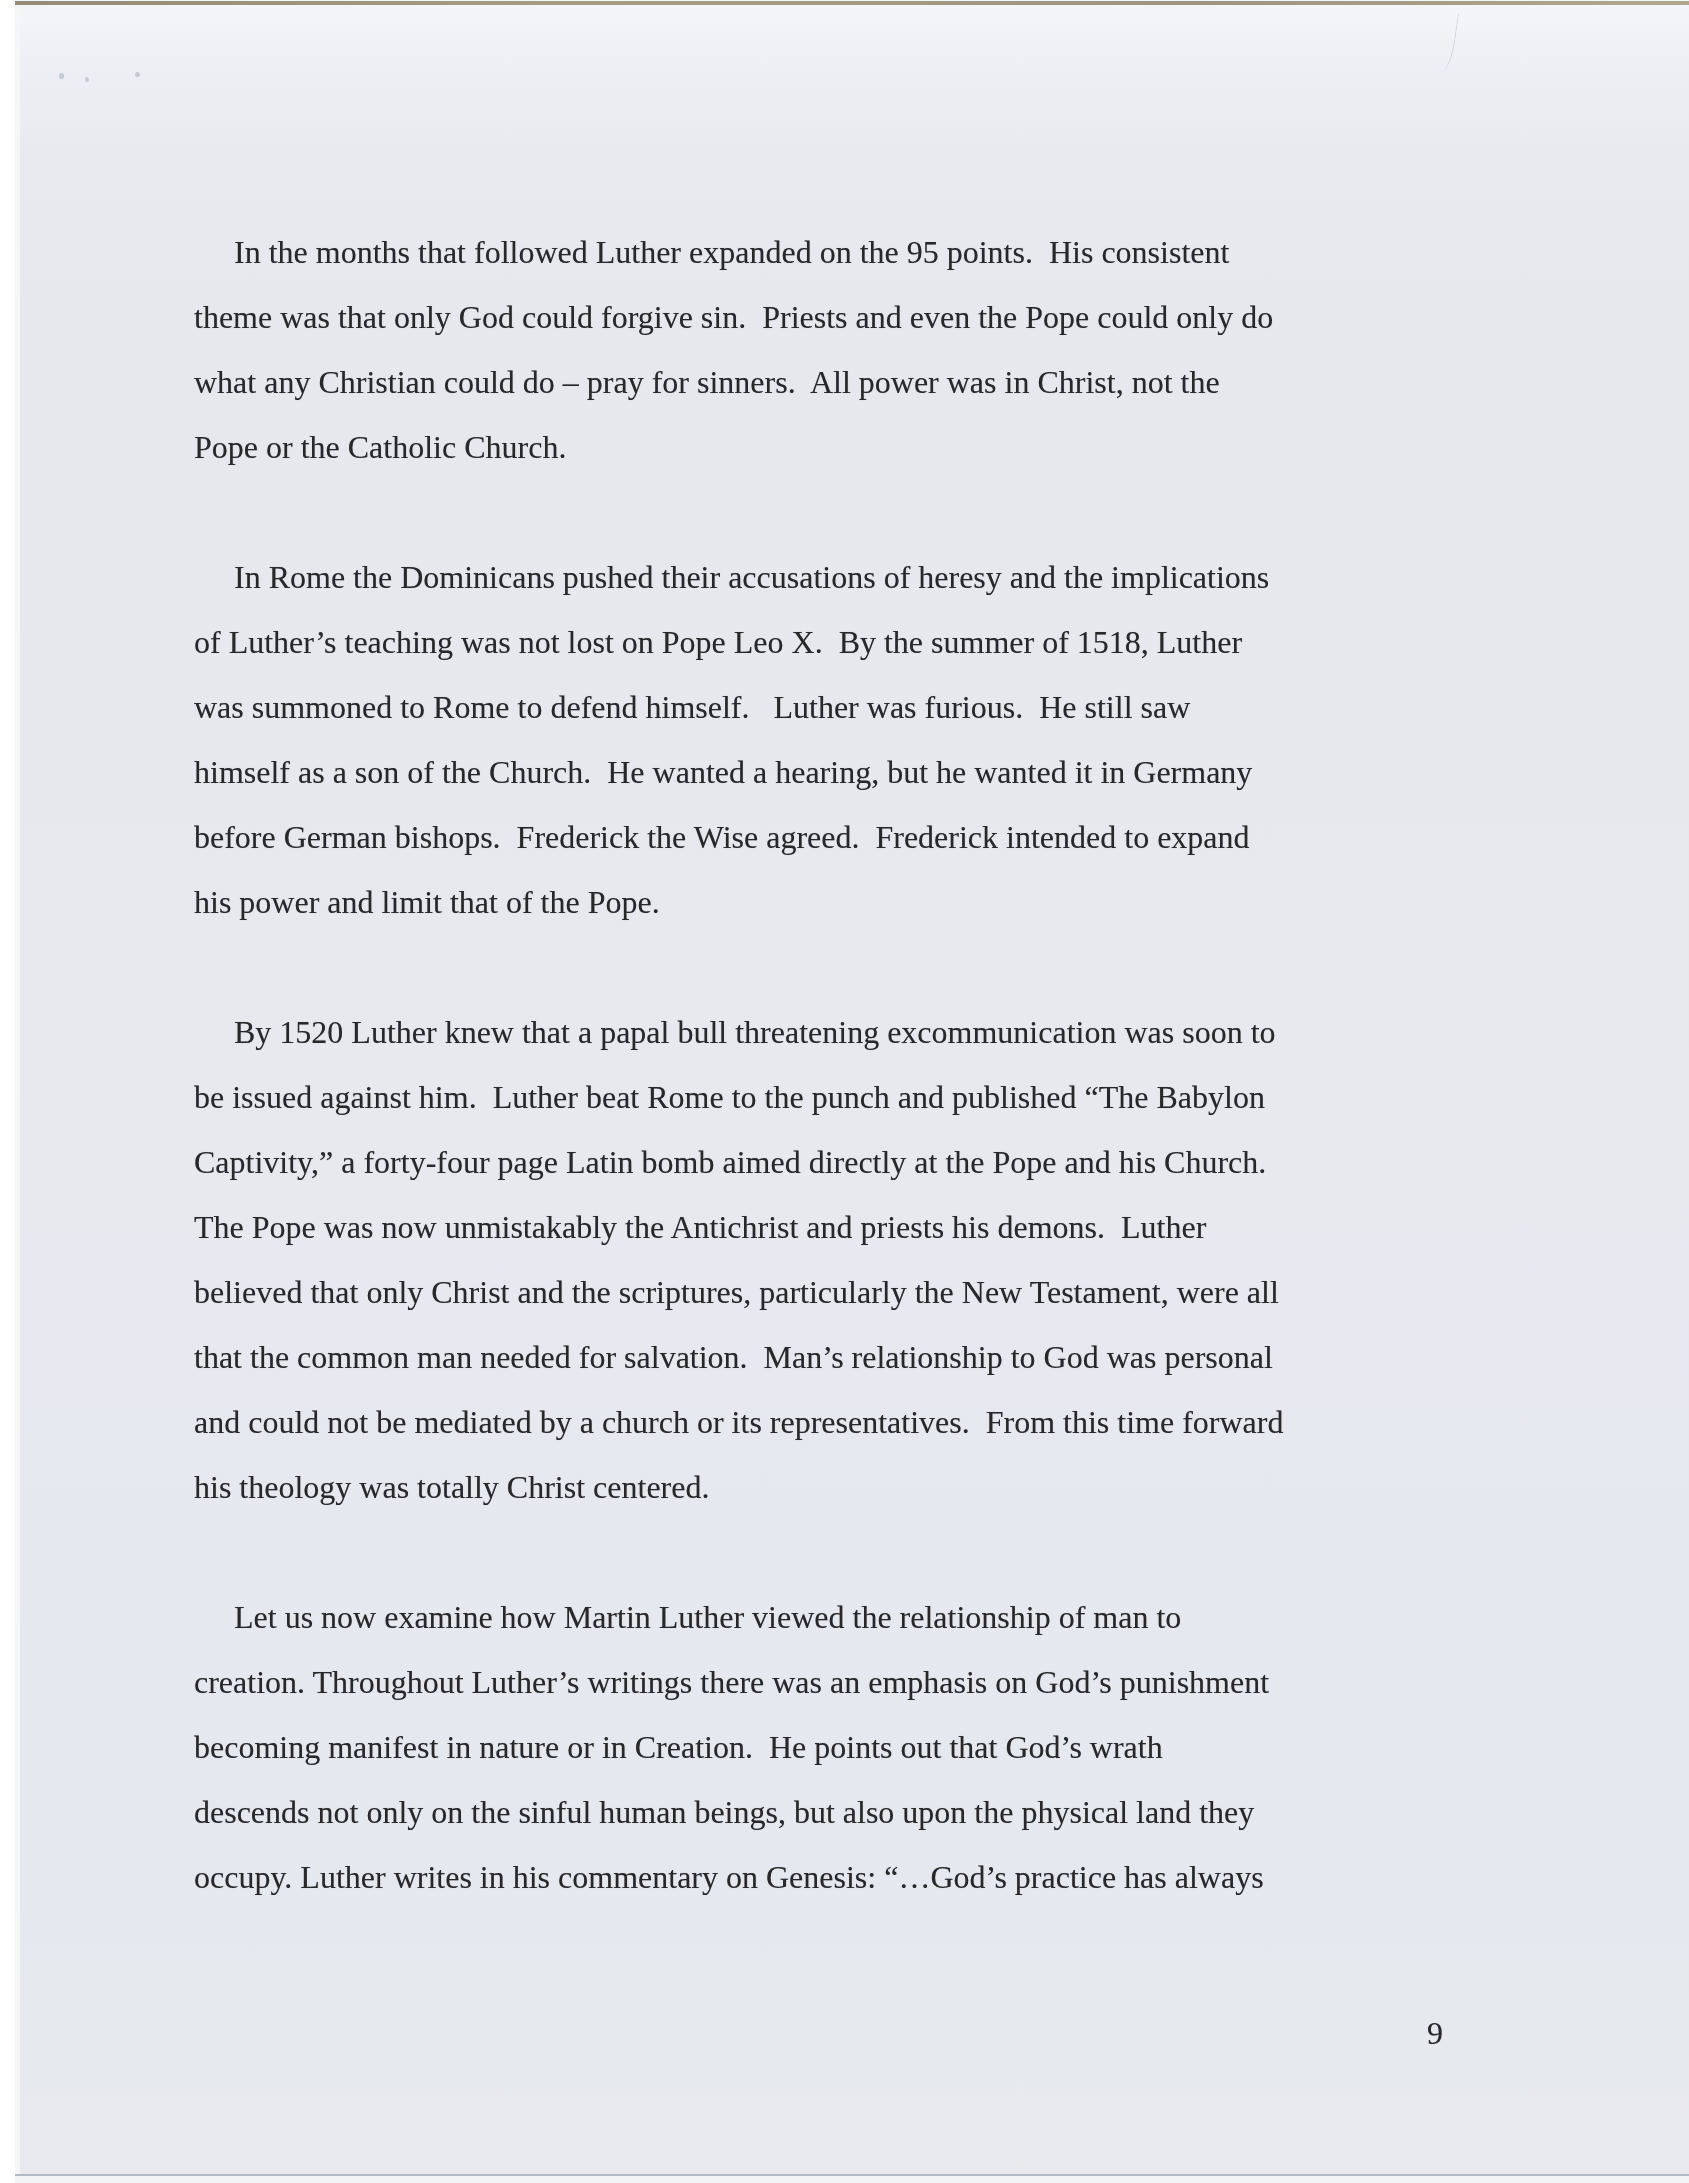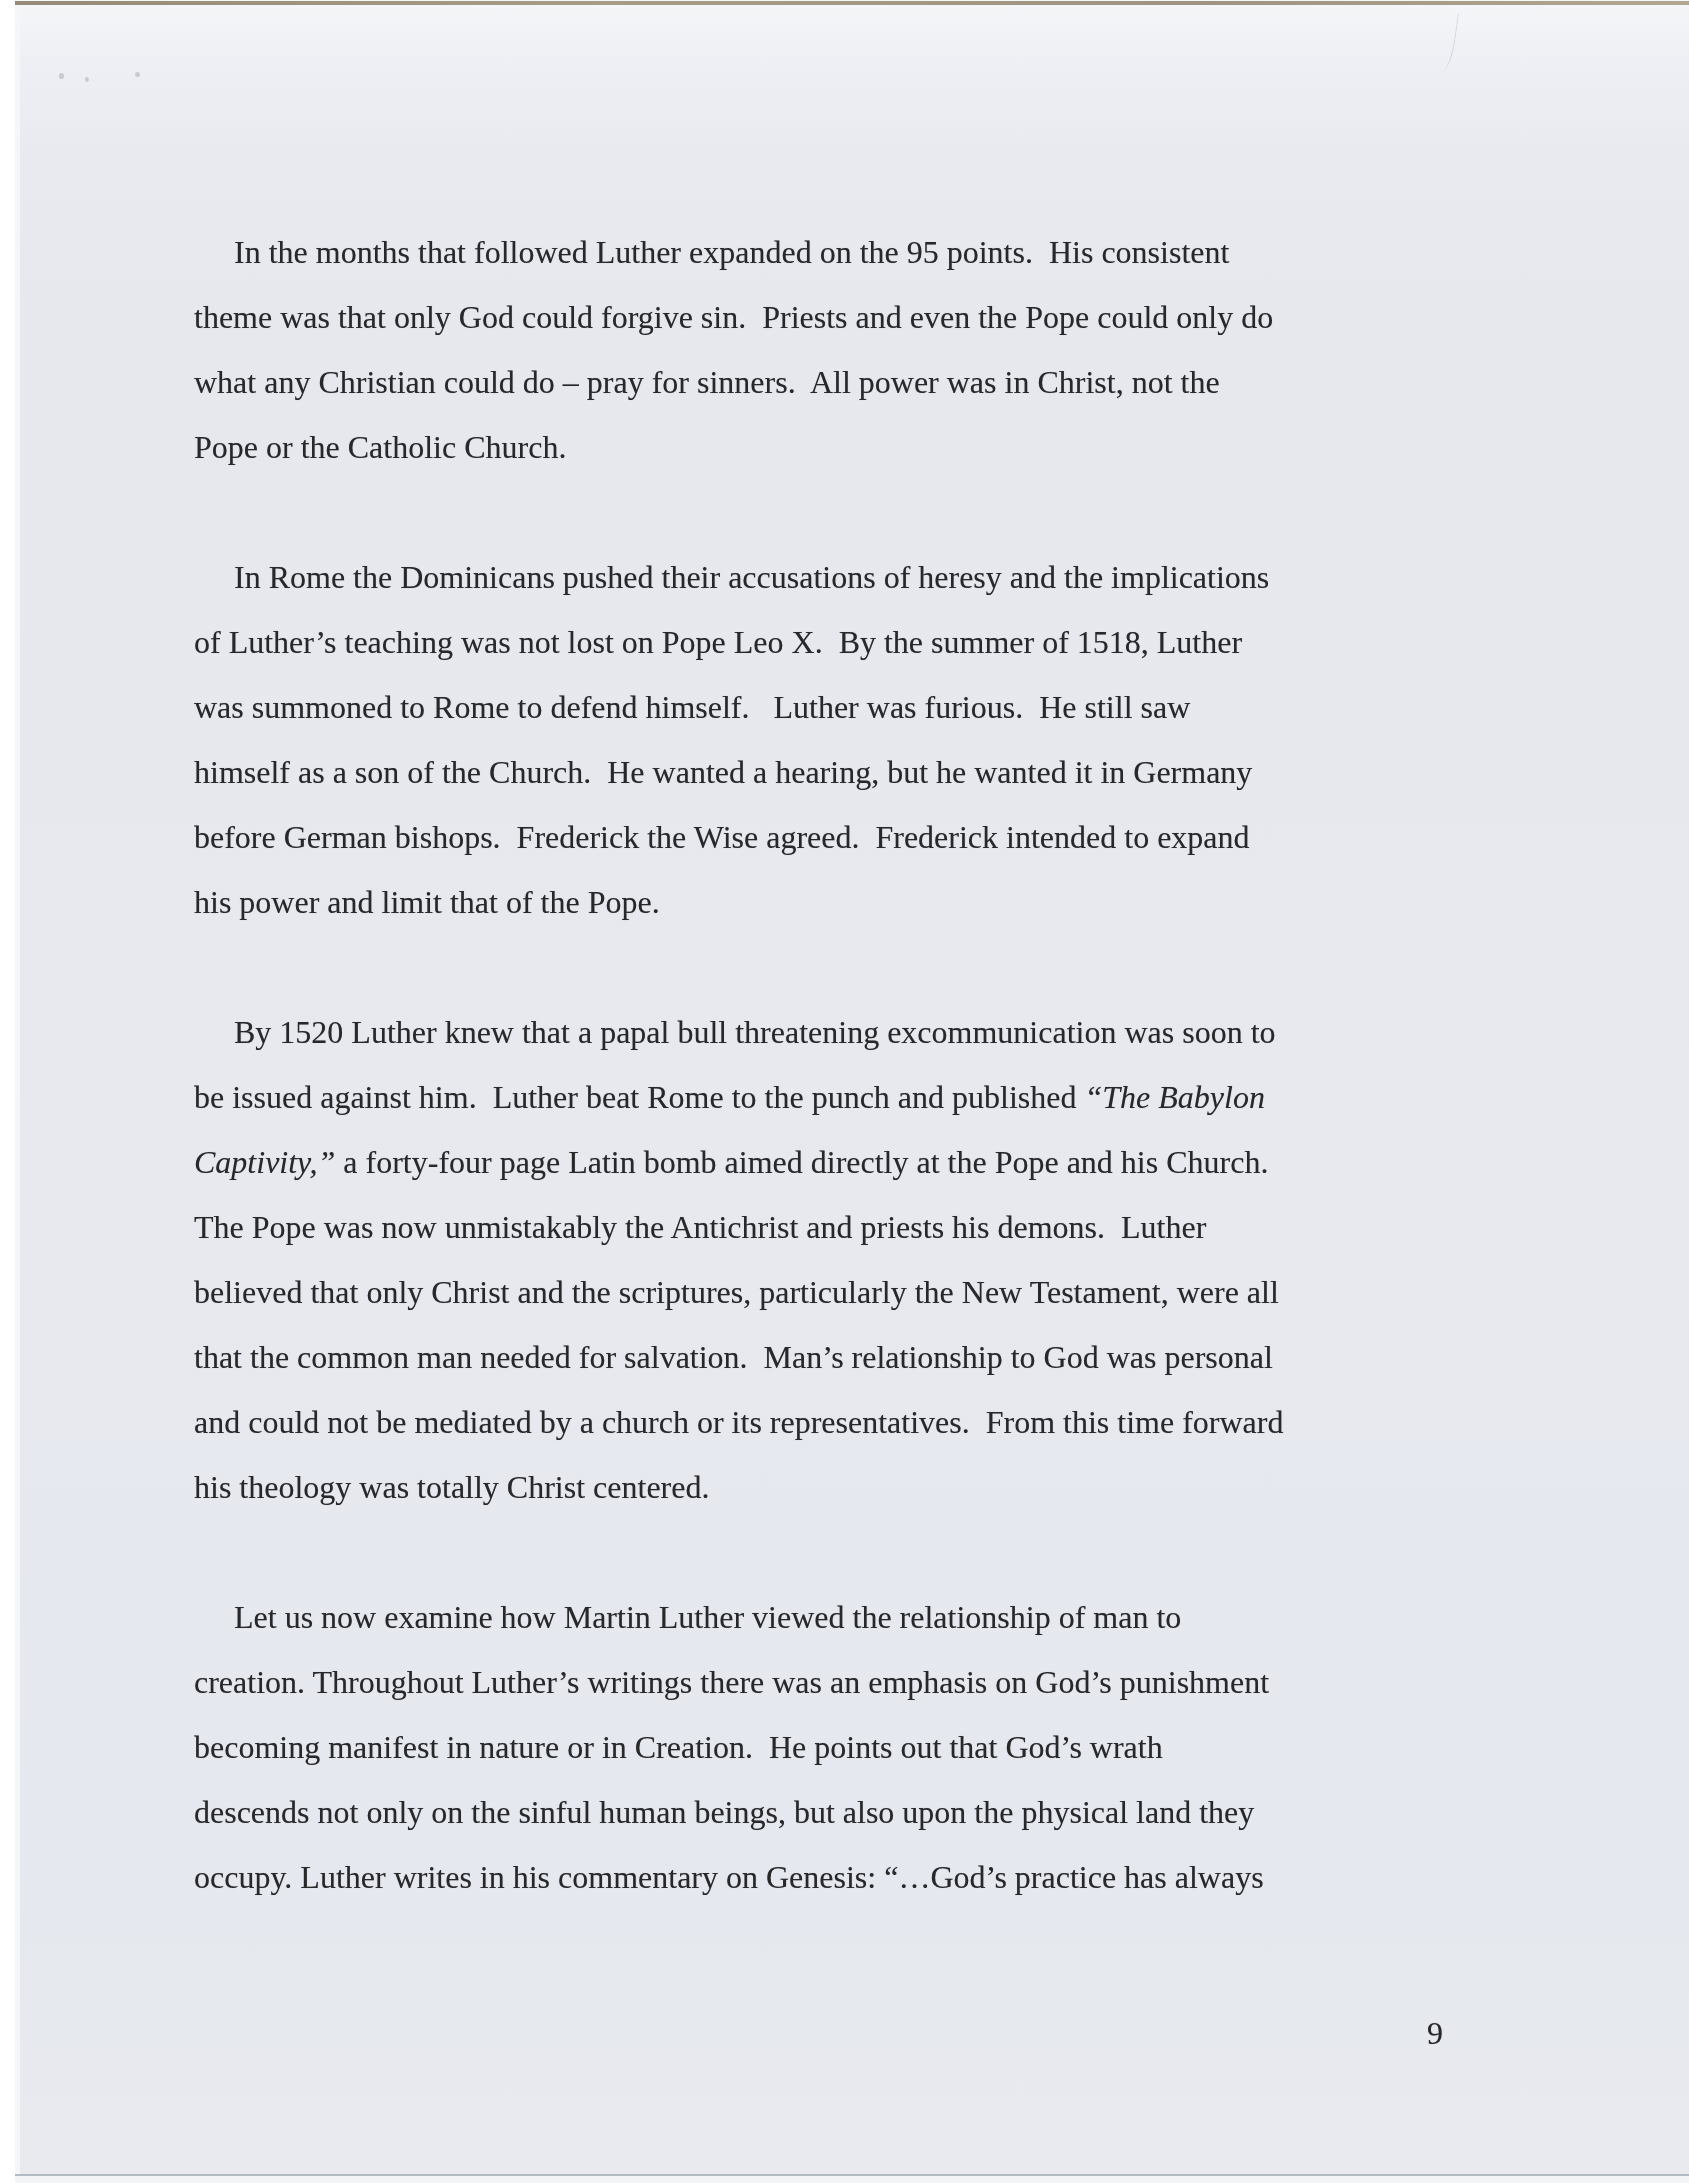"“The Babylon" .seg.italic { font-style: italic -> none }
